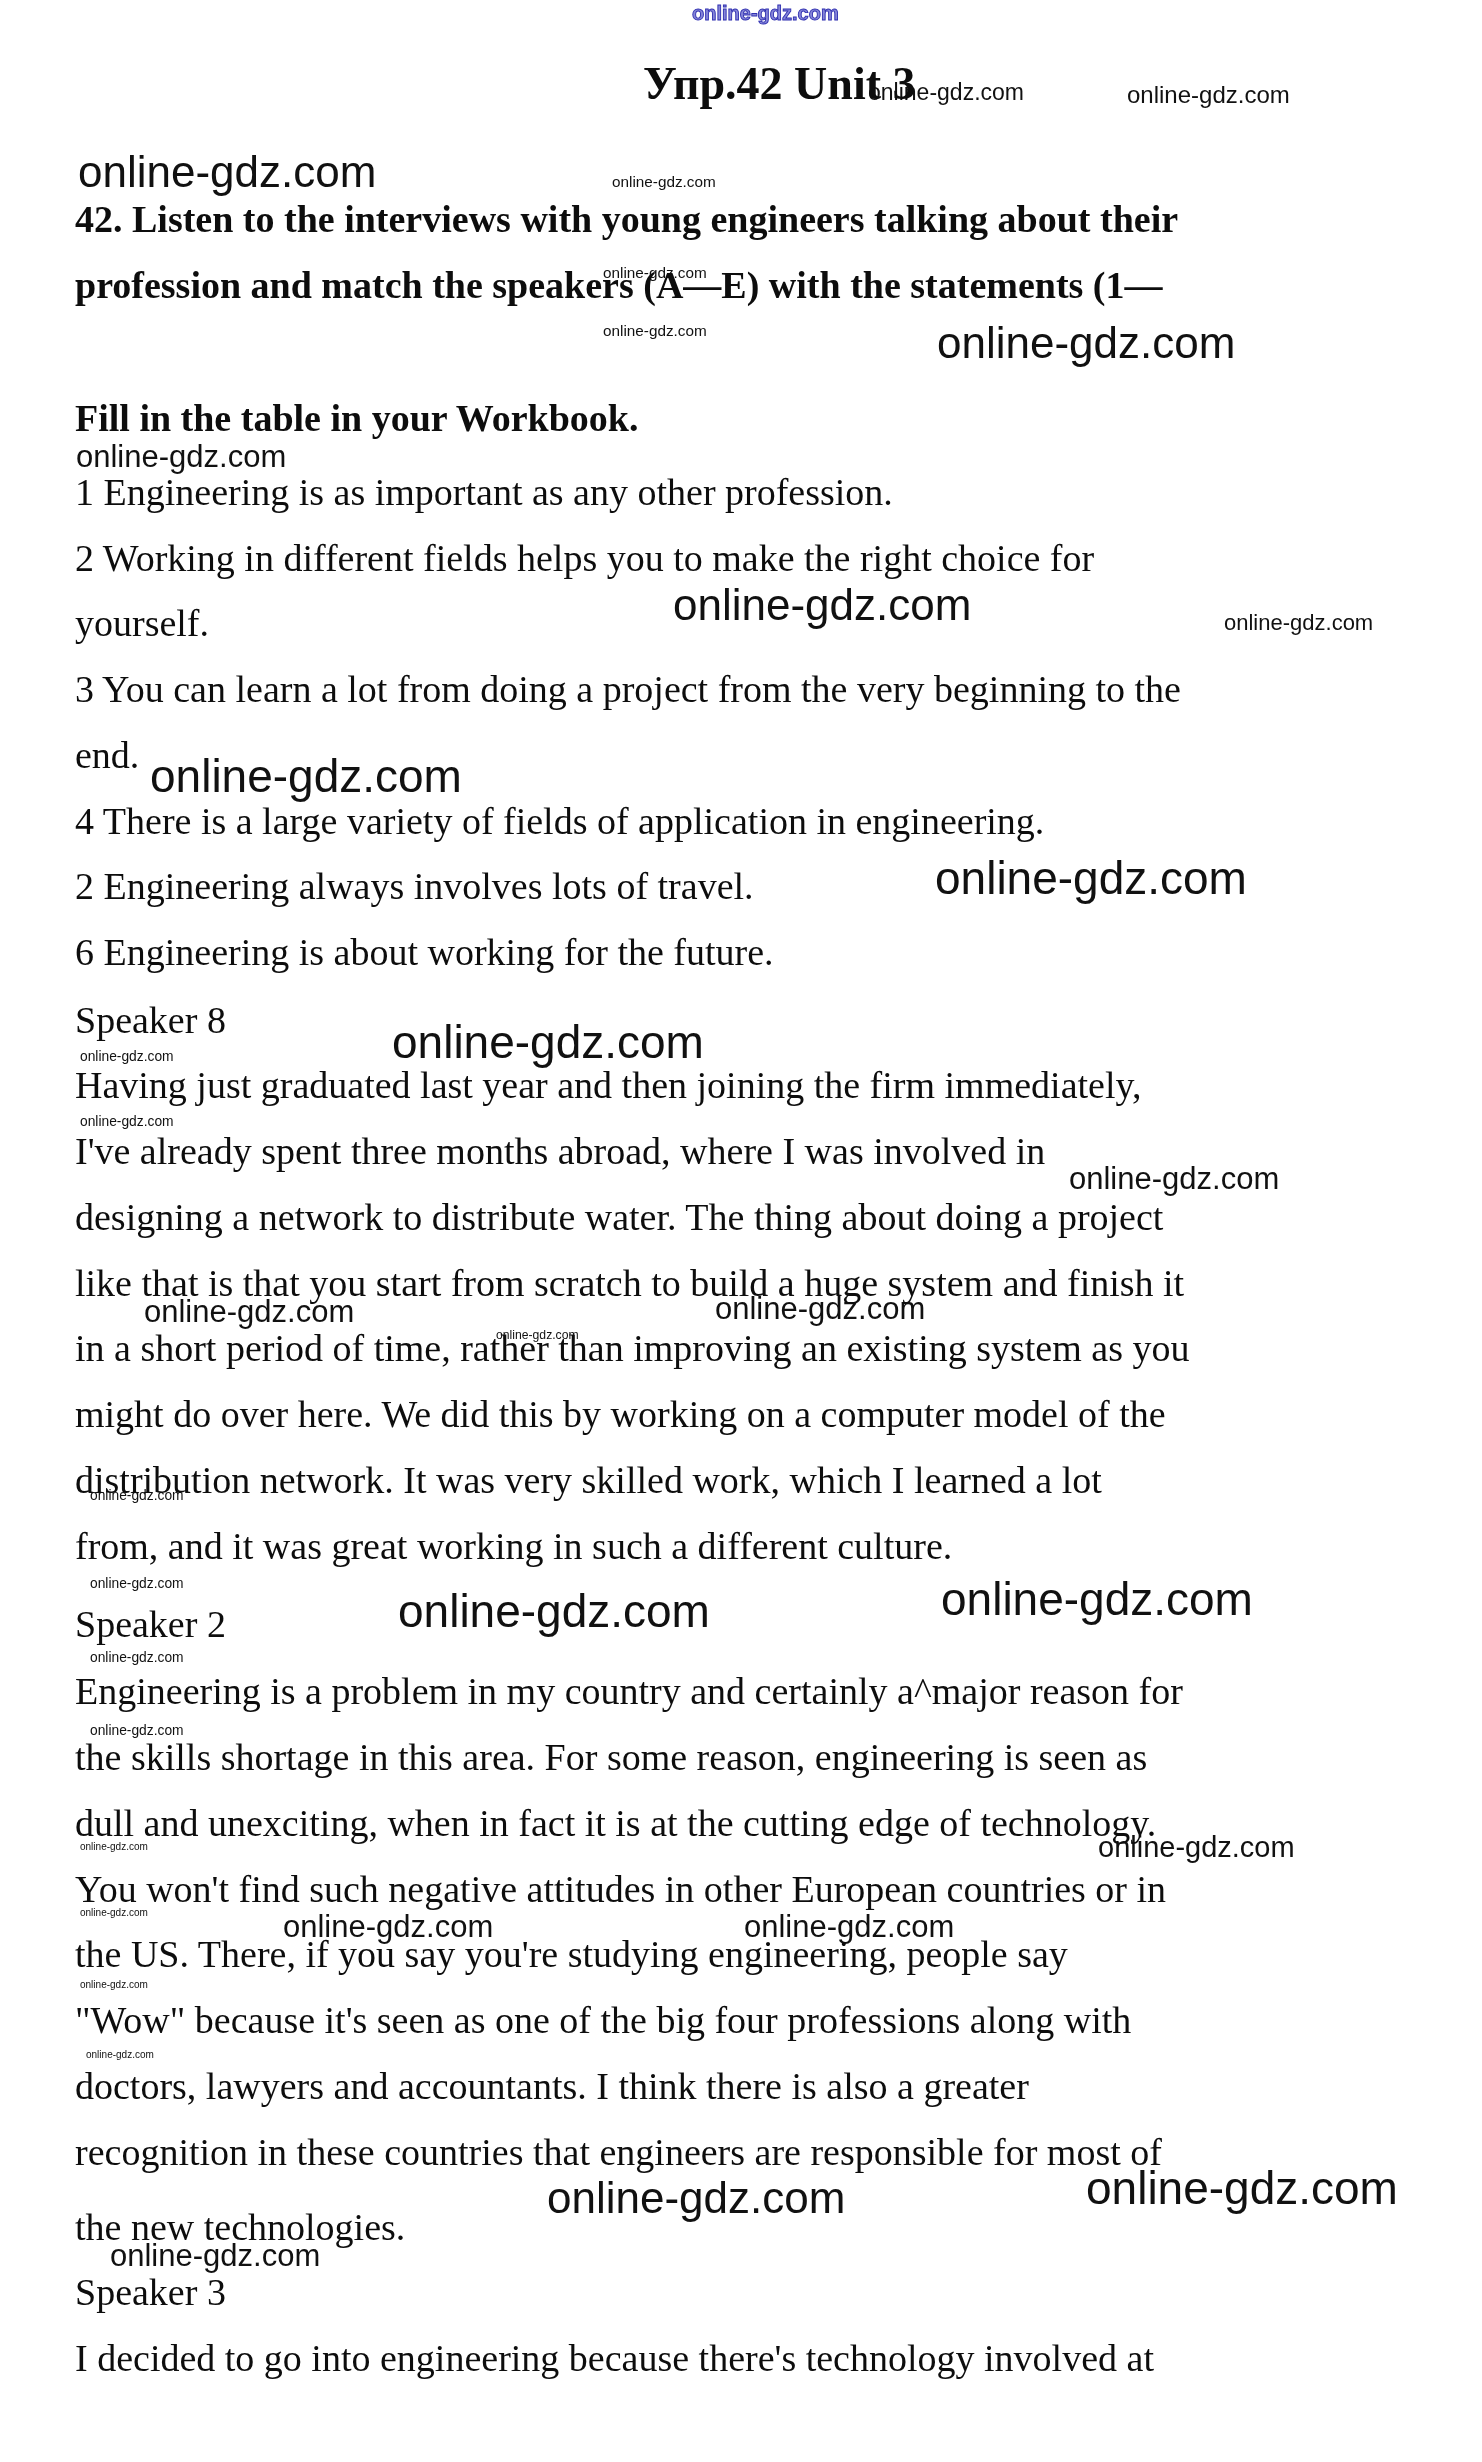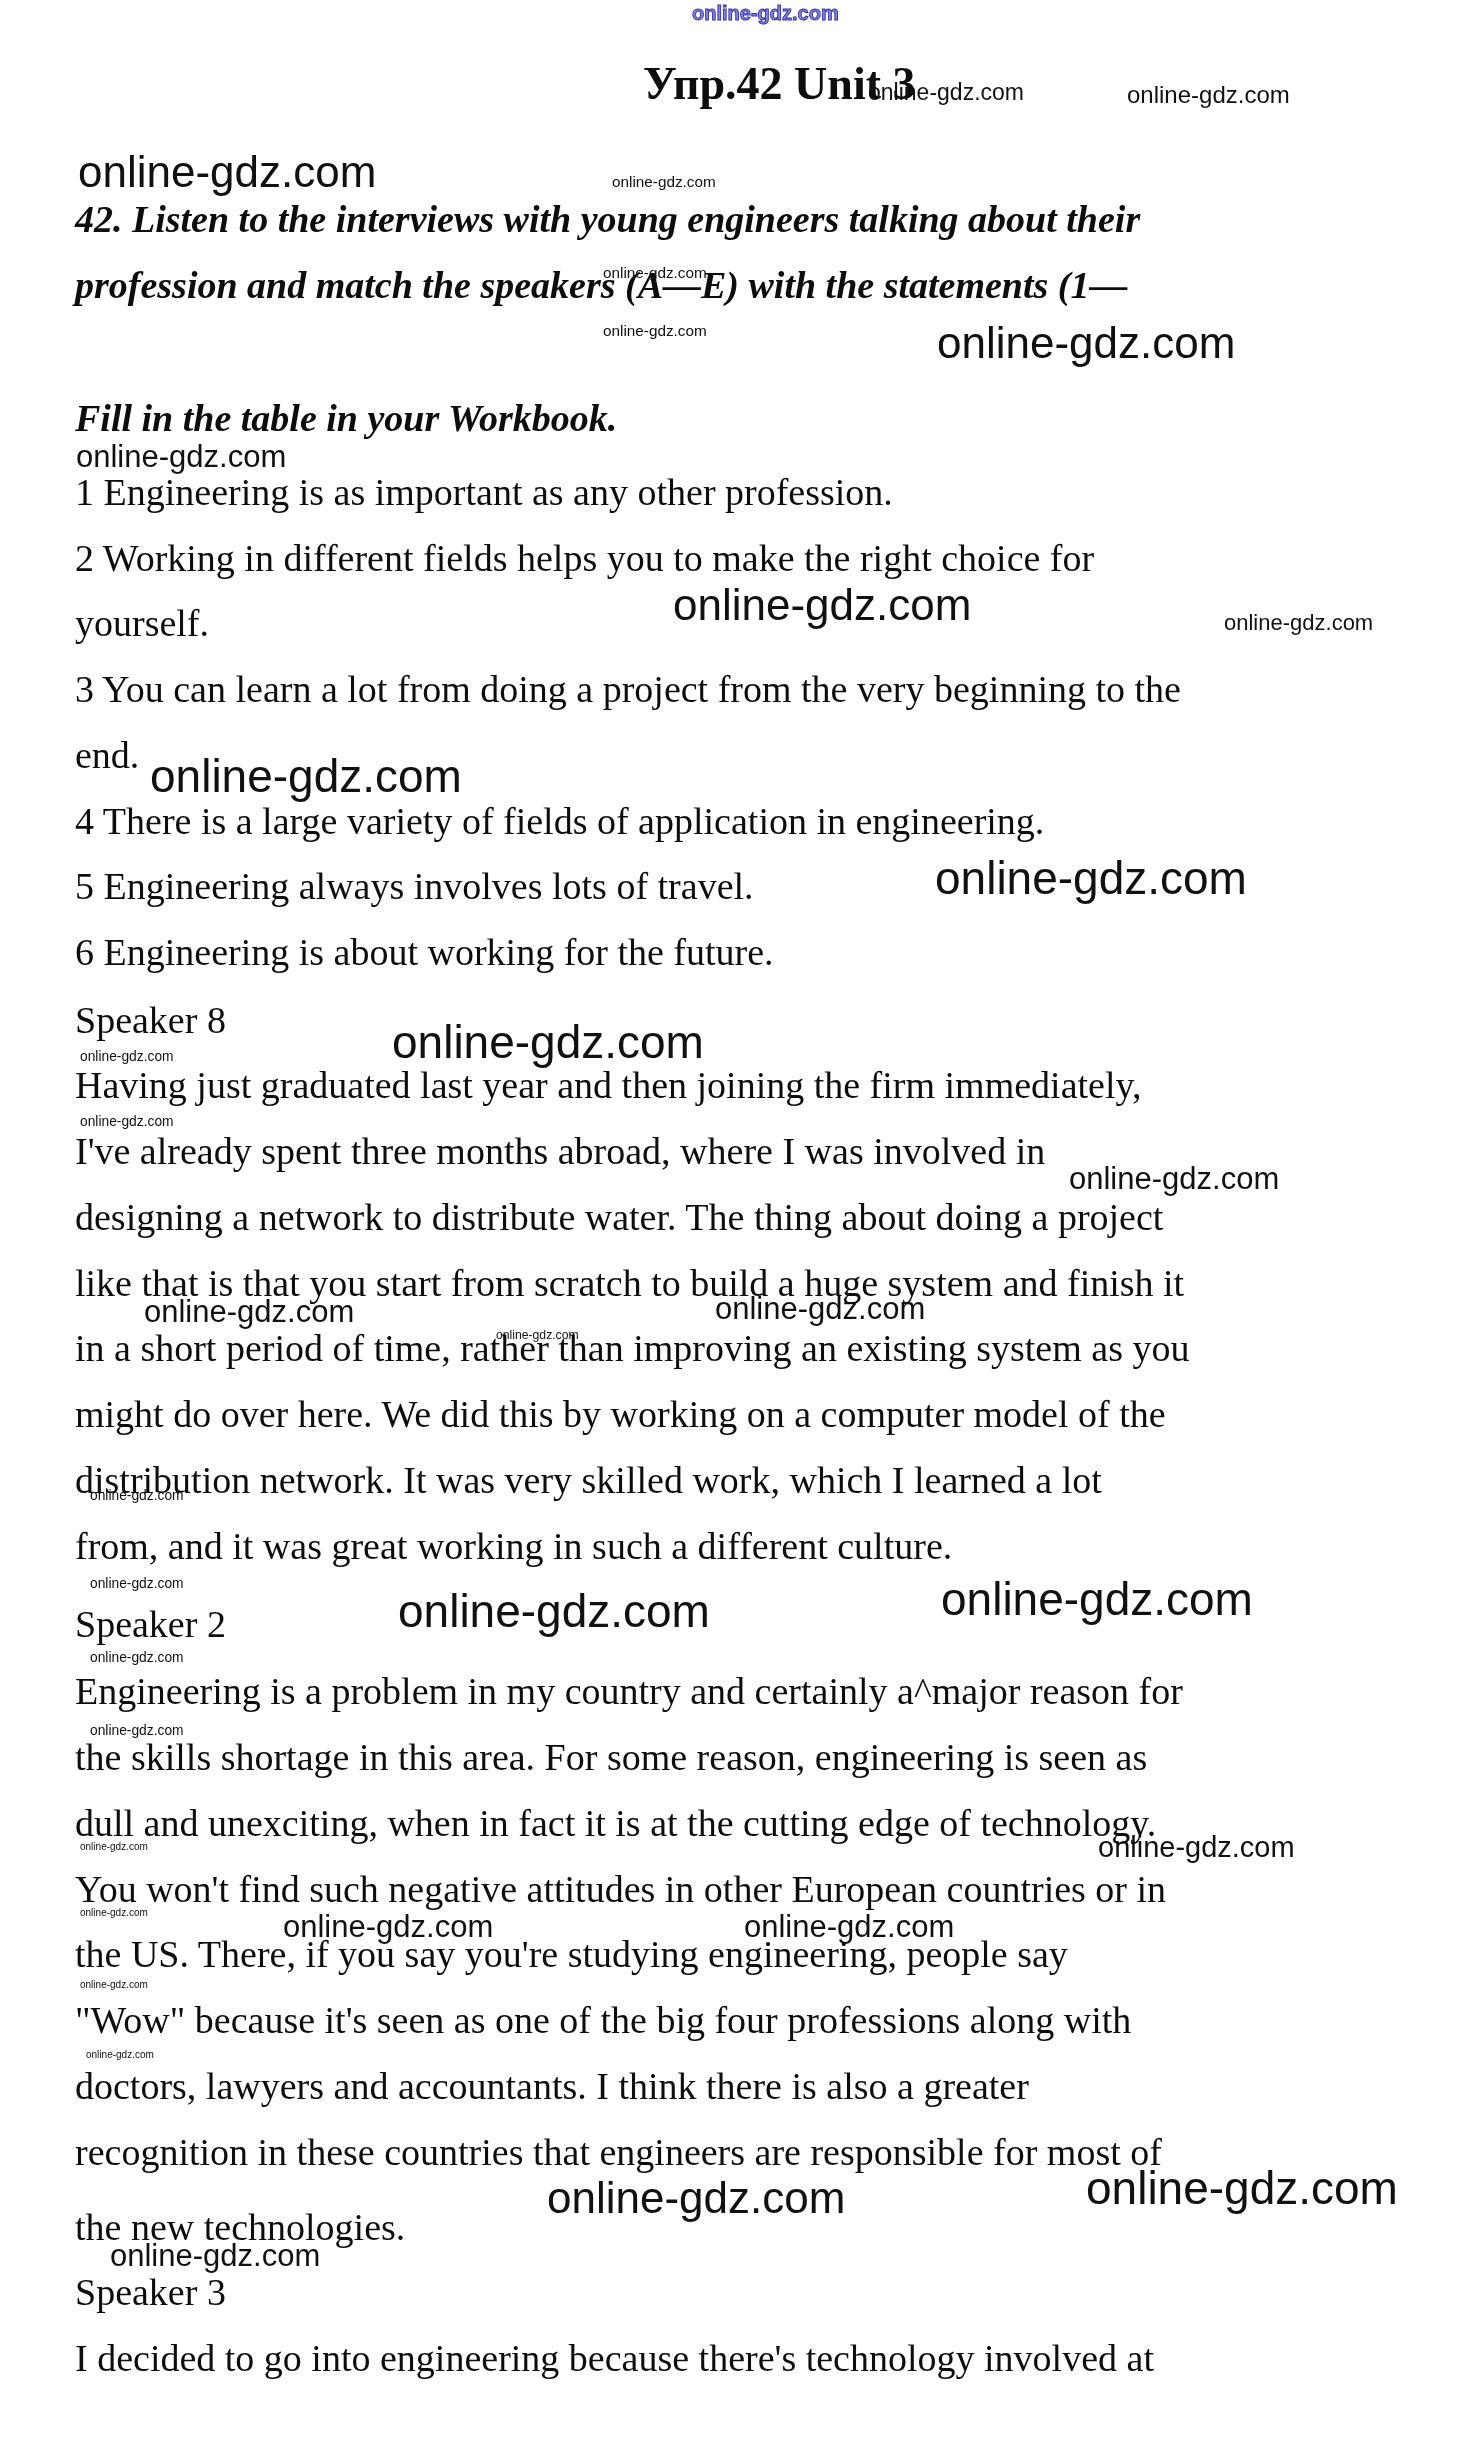"42. Listen to the interviews" .b { font-style: italic -> none }
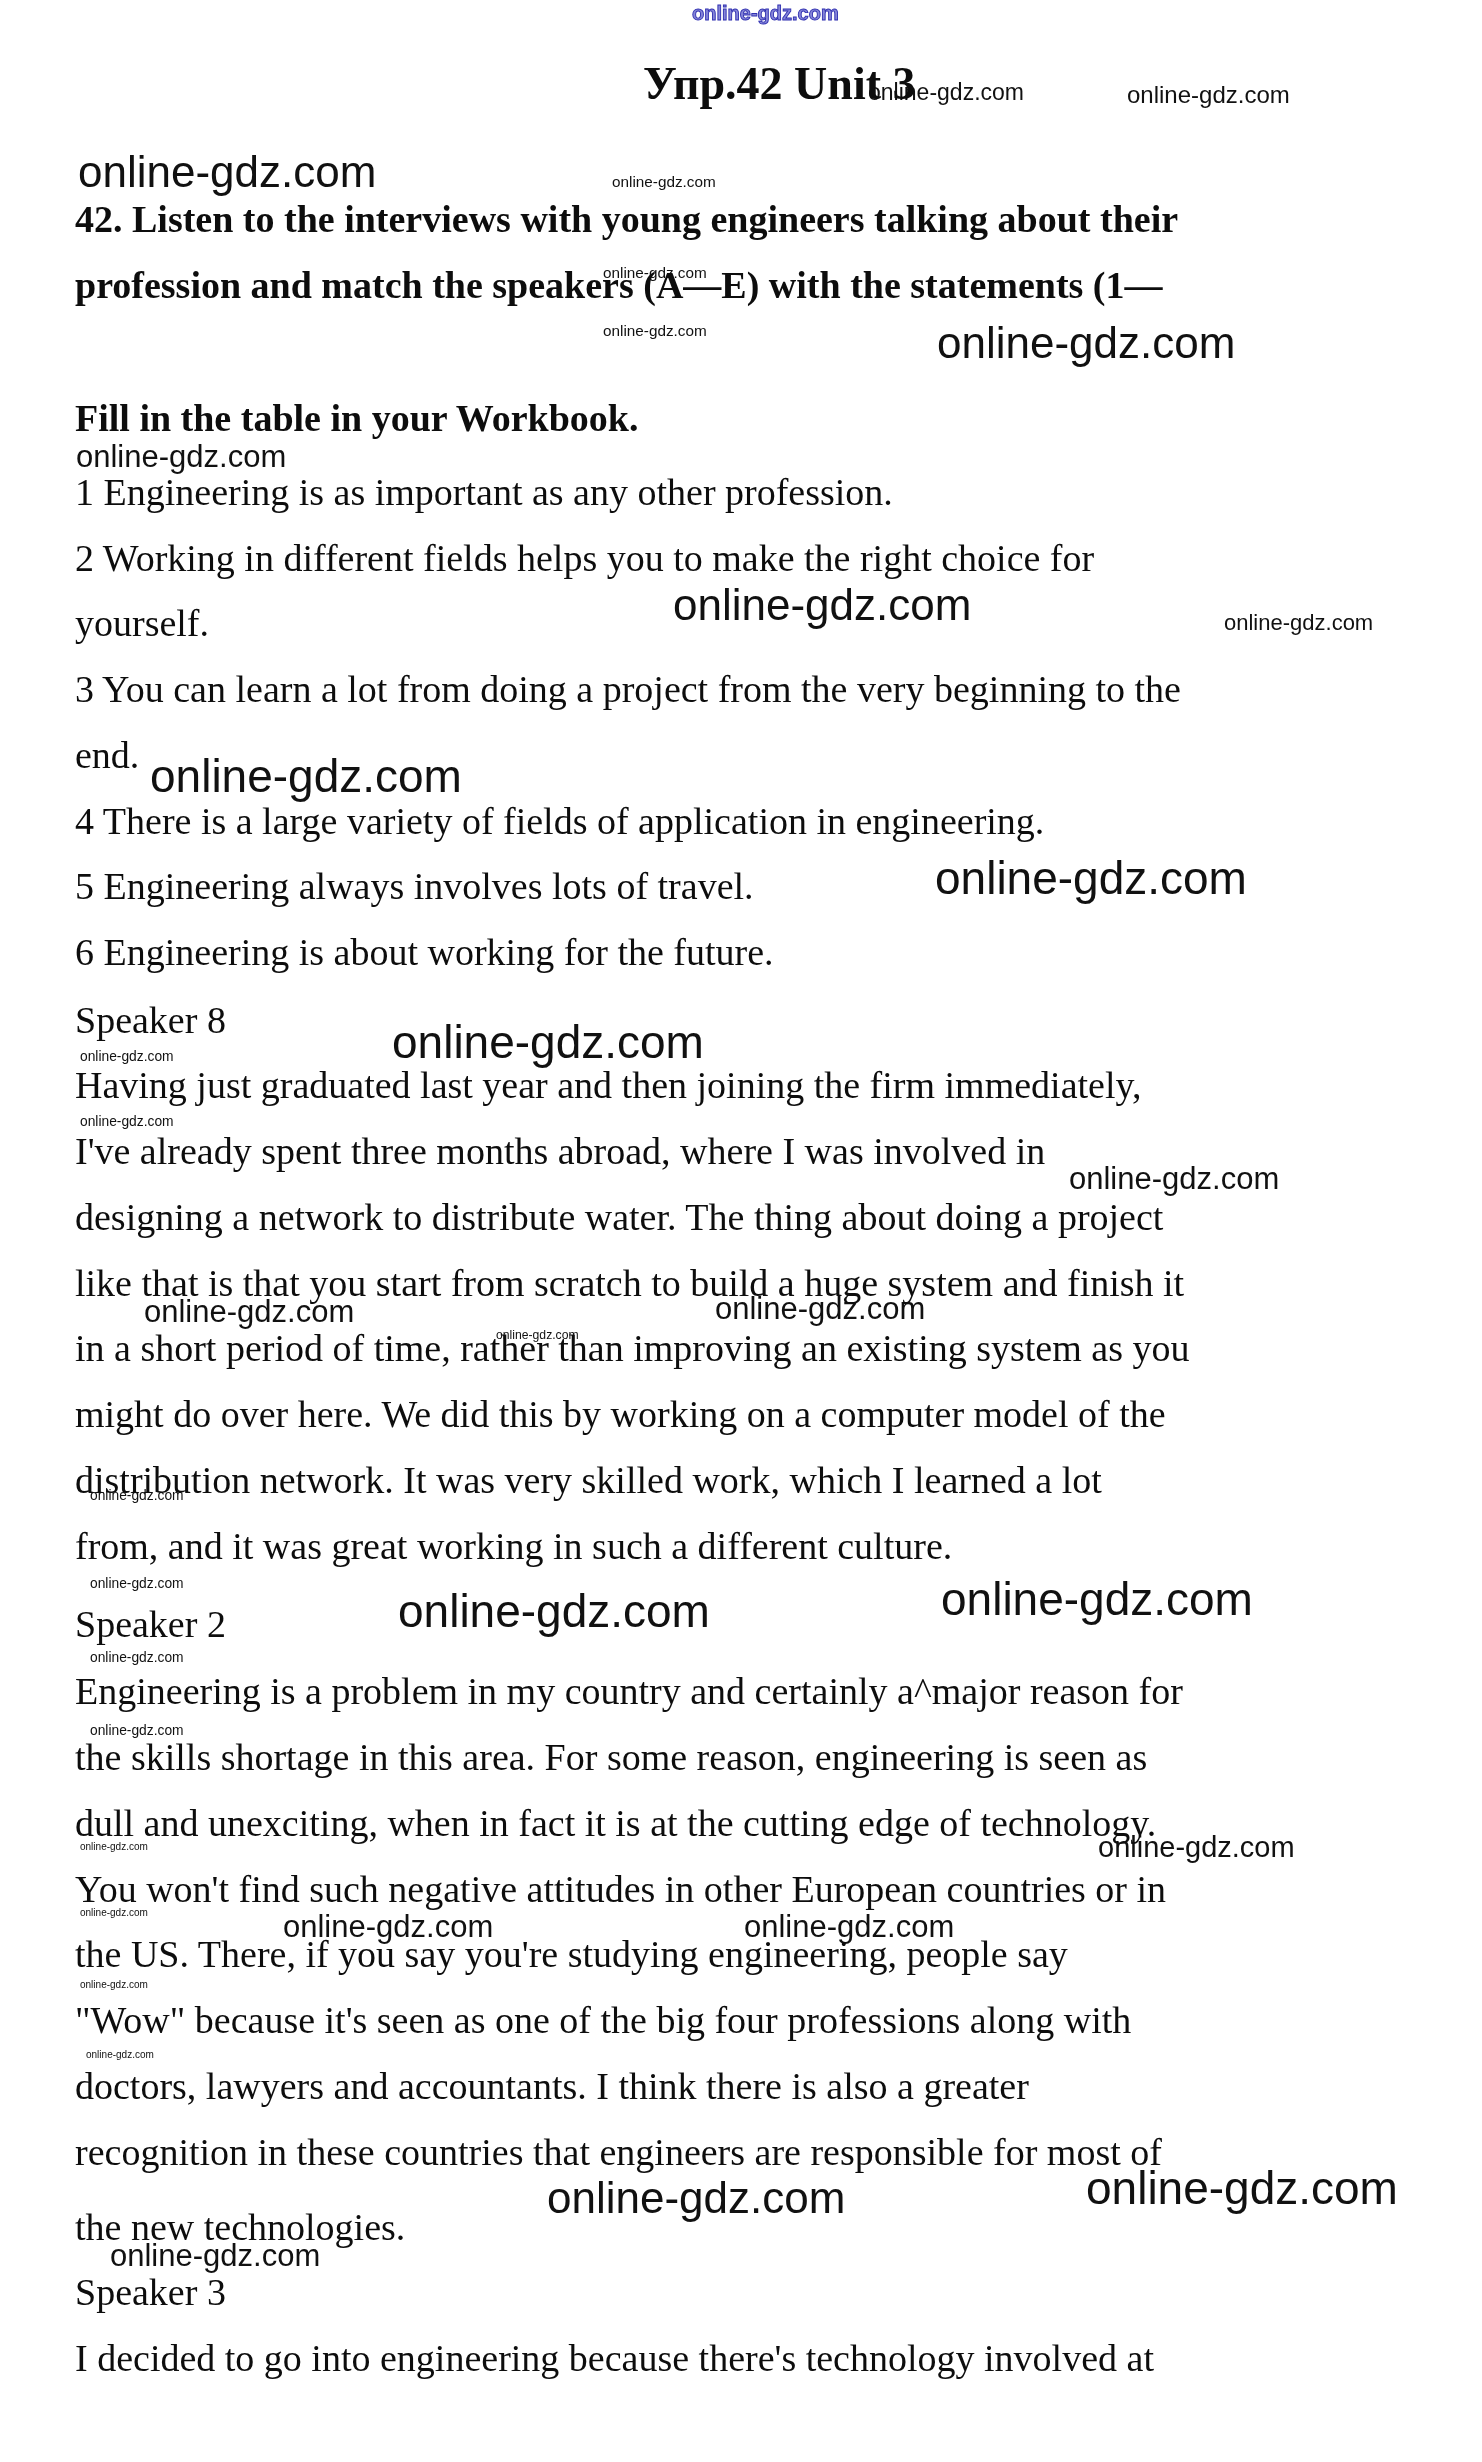"5 Engineering always involves lots" div.ln { text: 5 -> 2 }
